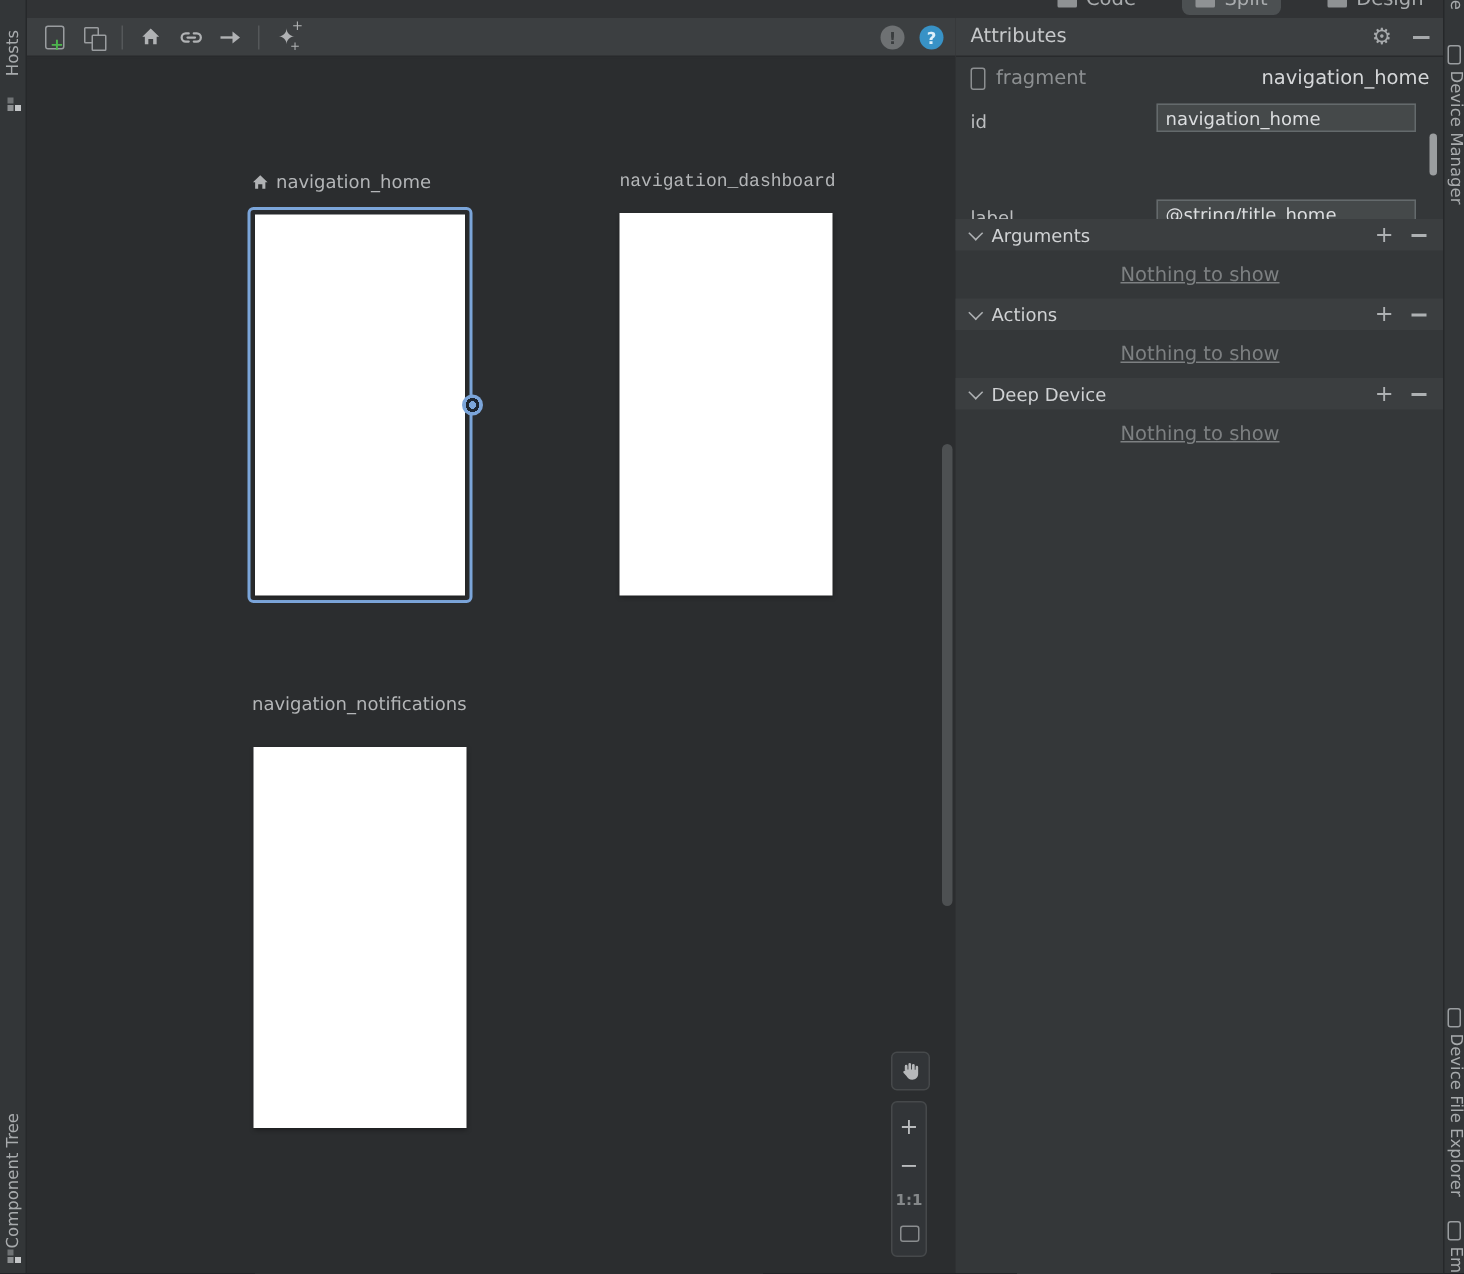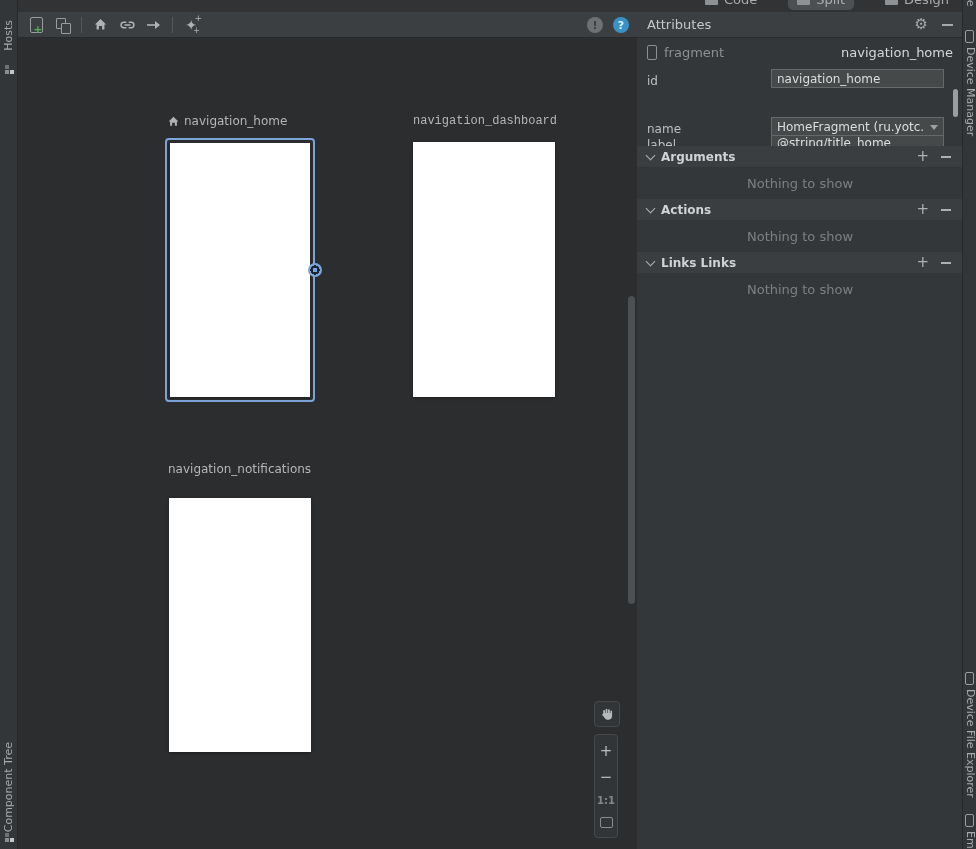"name" div.attr-row { html: <div> <span>name</span> <span> <span>HomeFragment (ru.yotc.</span> <span></span> </span> </div> -> none }
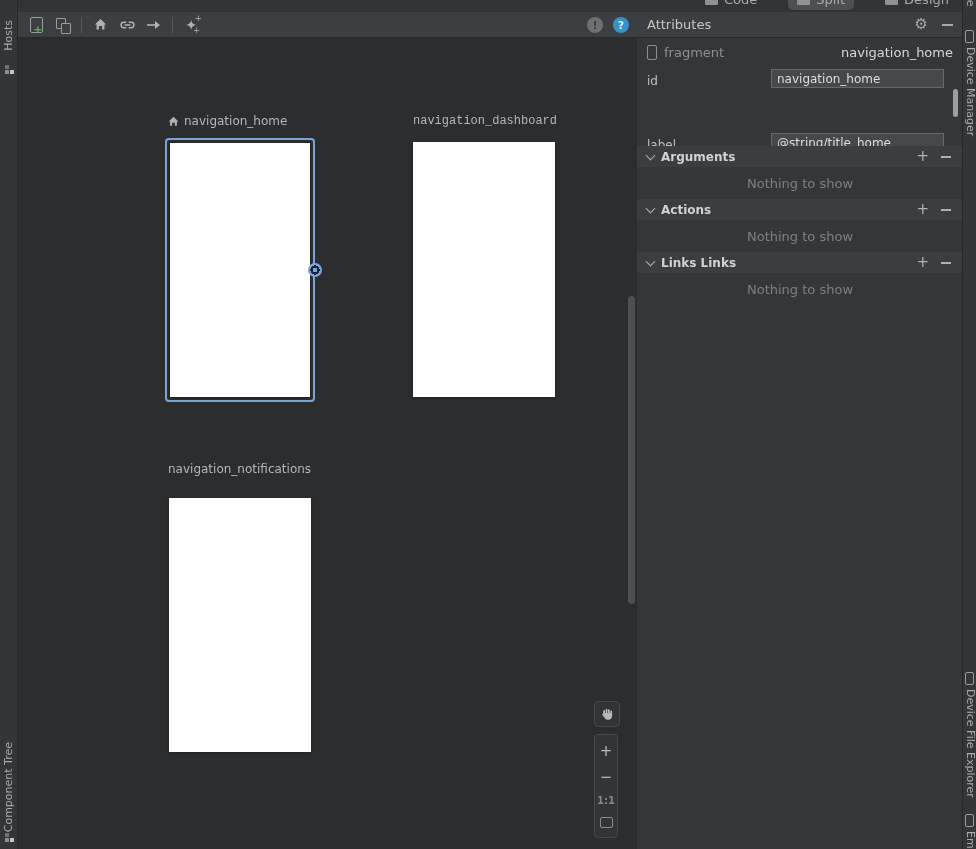"Arguments" .section-title { font-weight: bold -> normal }
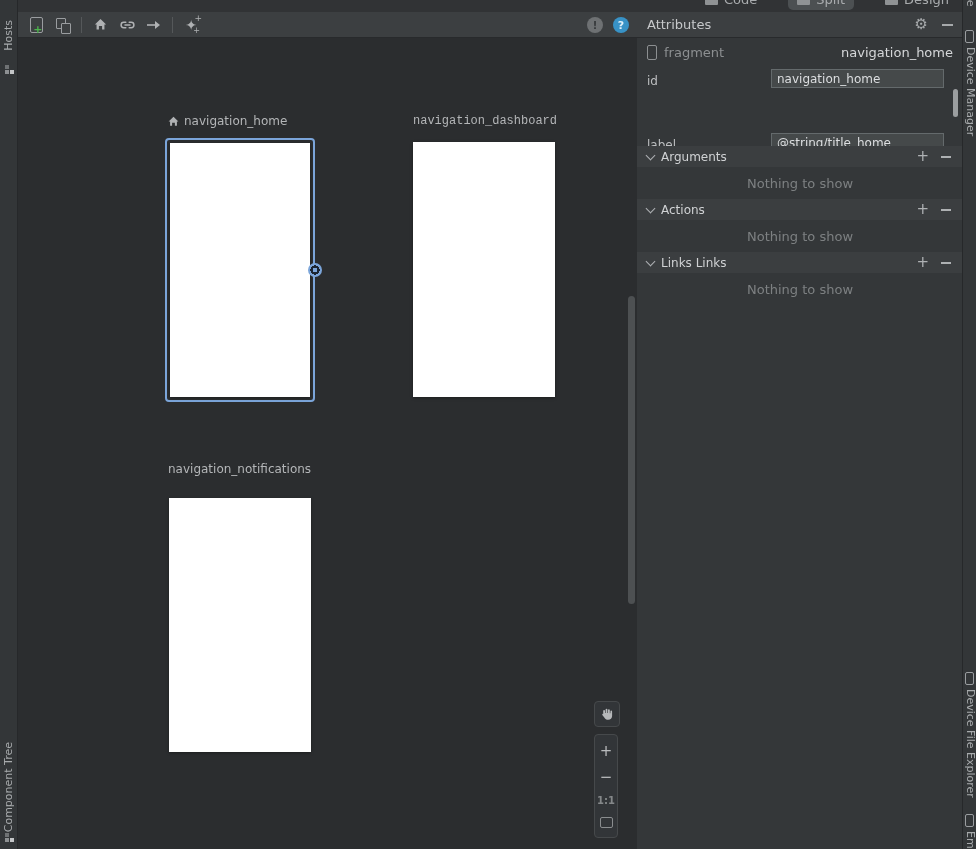"Nothing to show" .nothing { text-decoration: none -> underline }
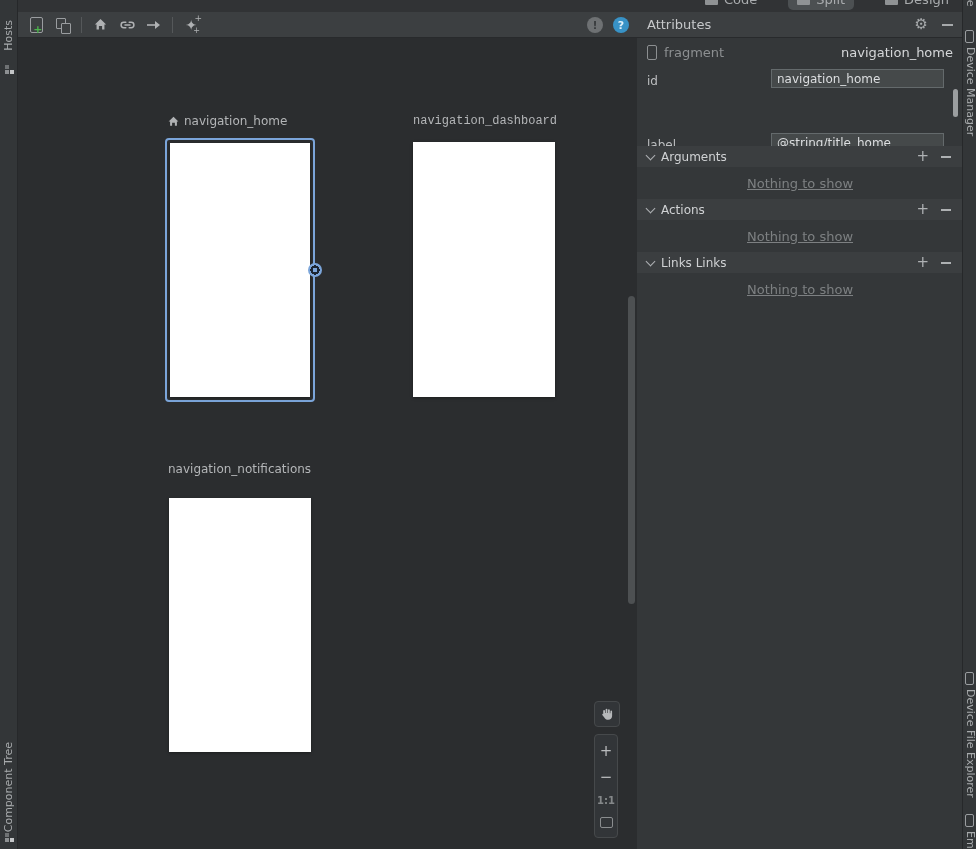"Links Links" span.section-title { text: Links Links -> Deep Device }
